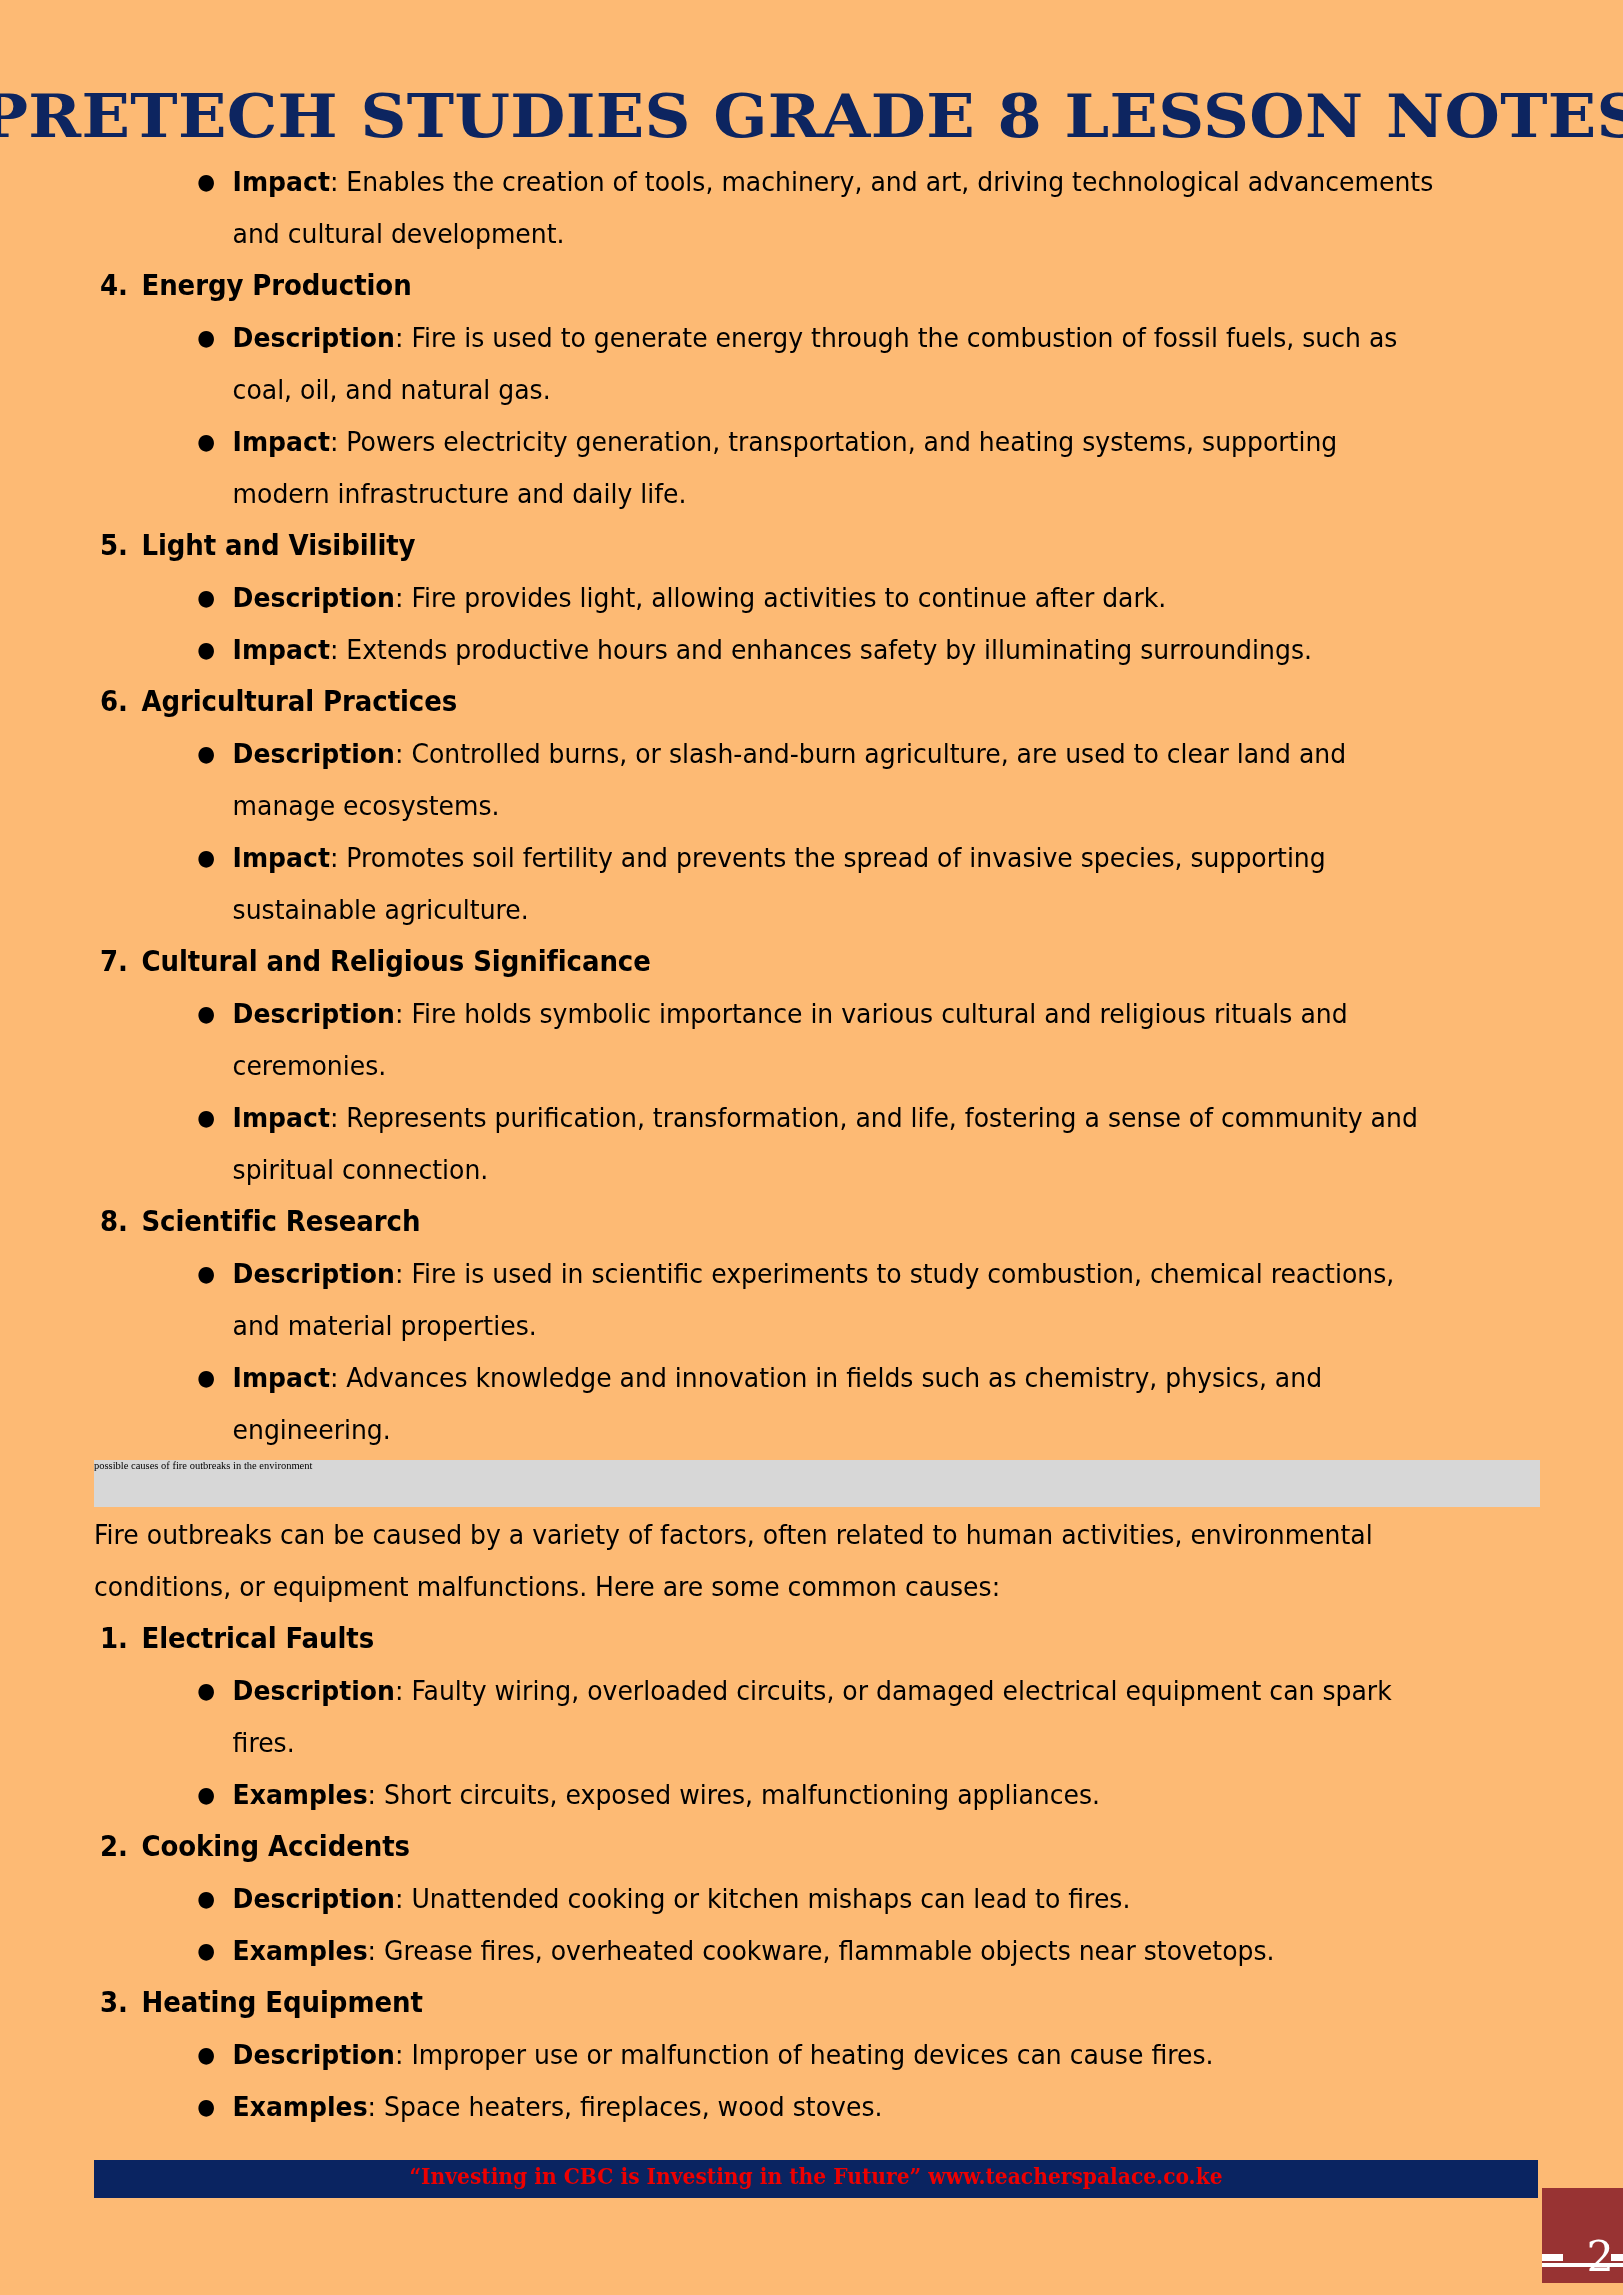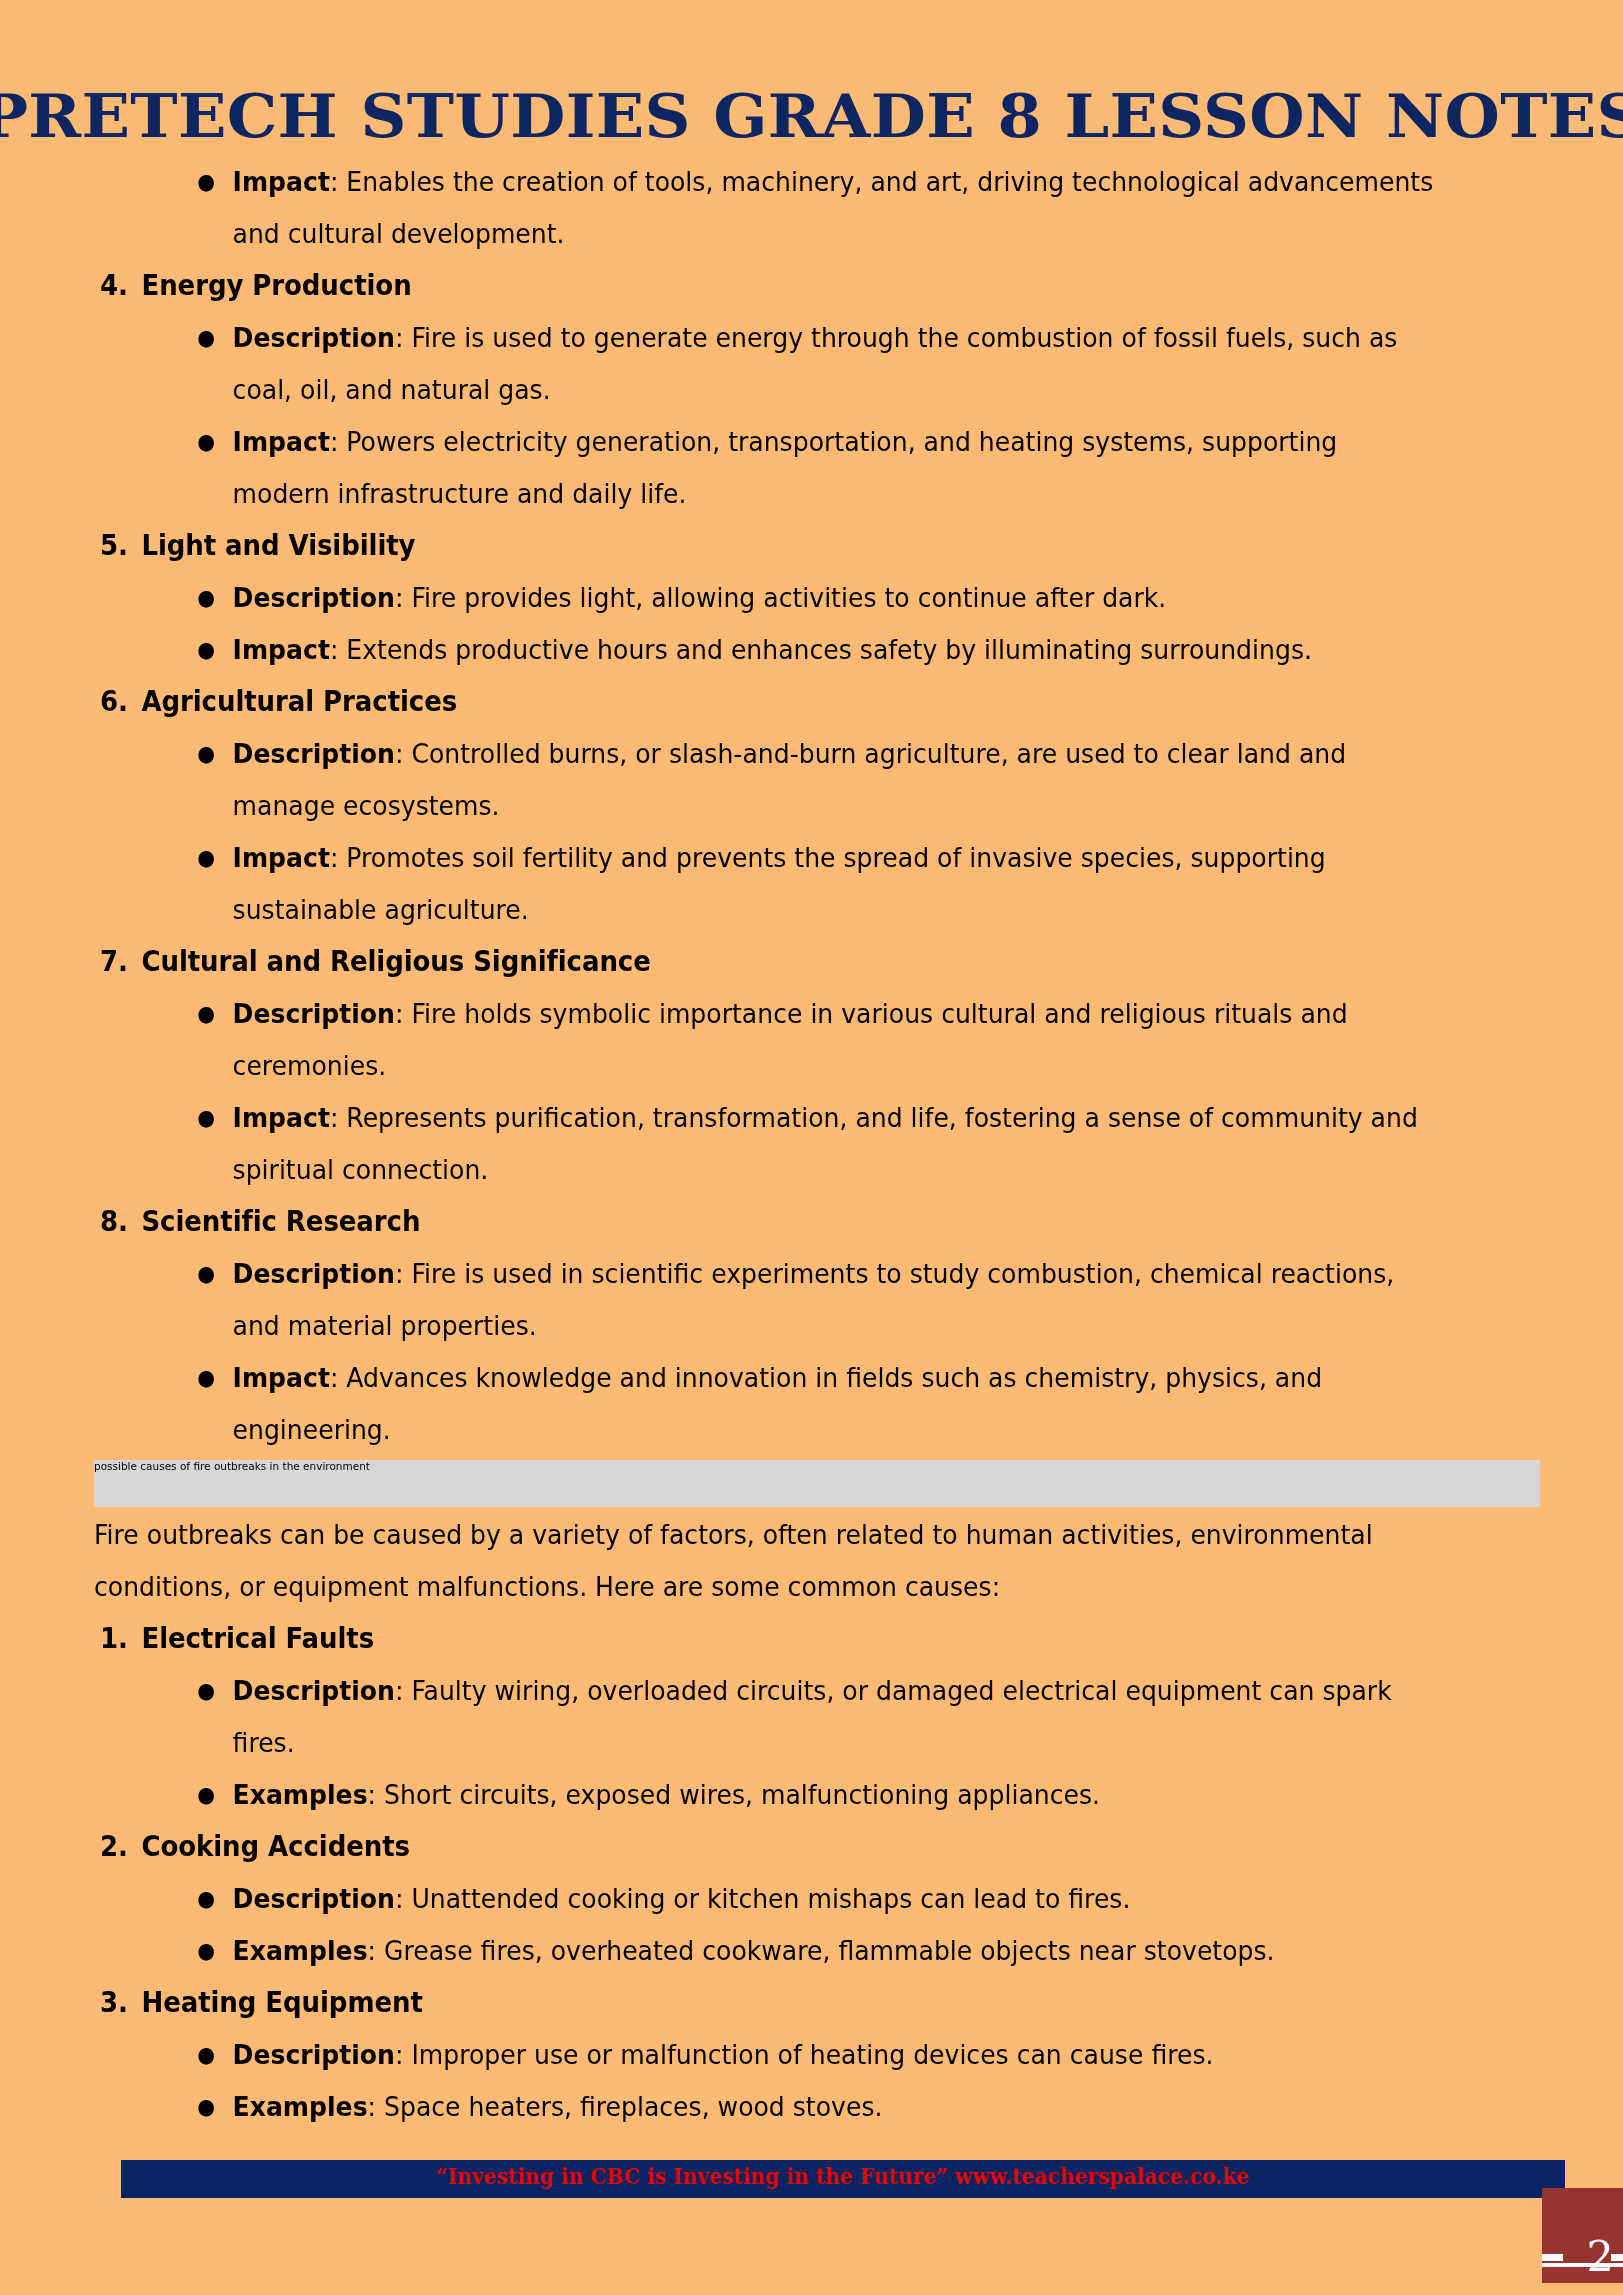"possible causes of fire outbreaks" div { font-family: none -> Liberation Serif, serif }
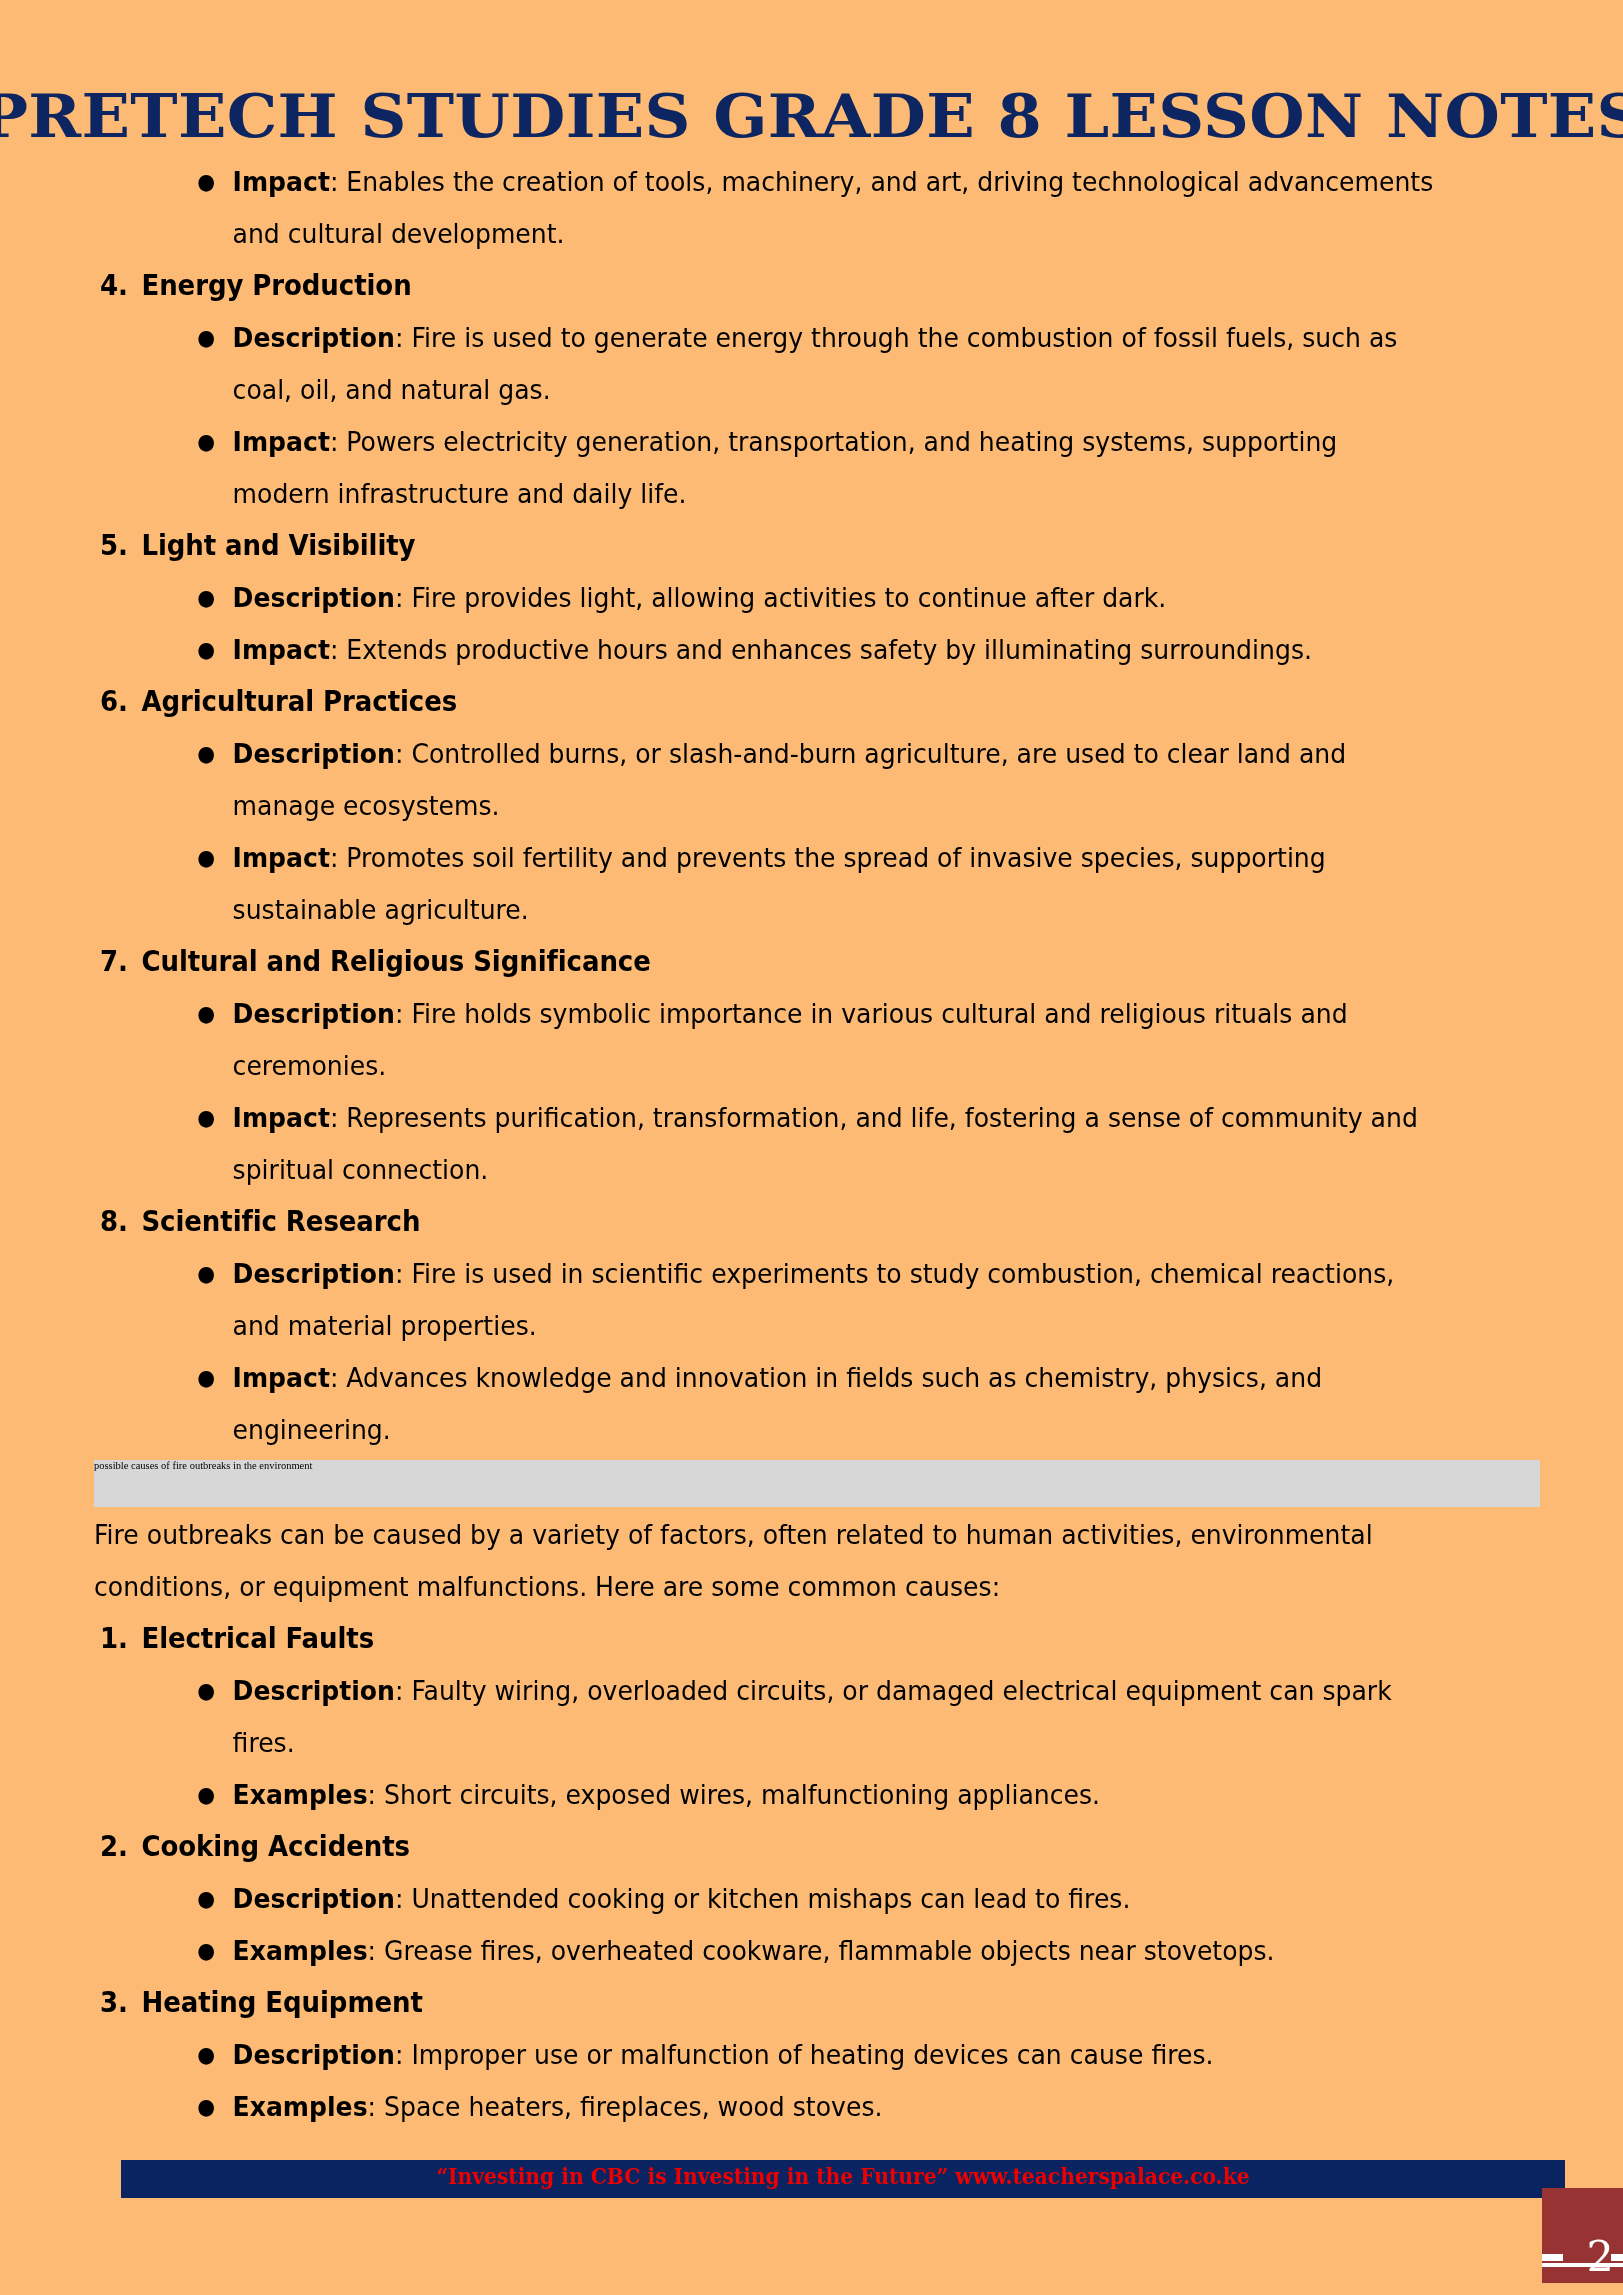"“Investing in CBC is Investing" .footer-band { margin-left: 27px -> none }
